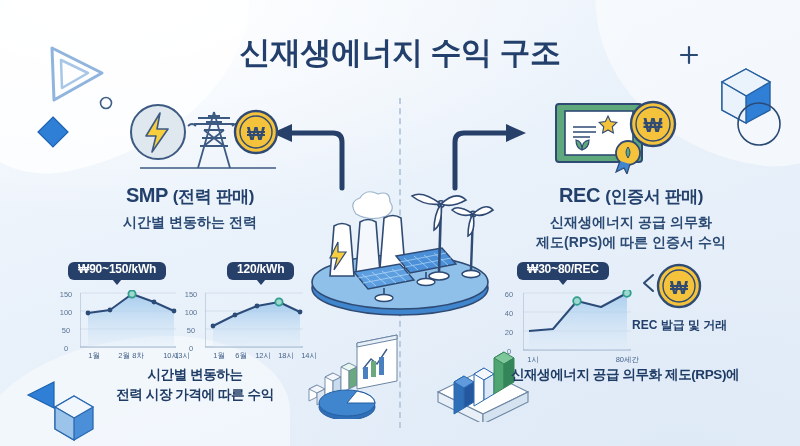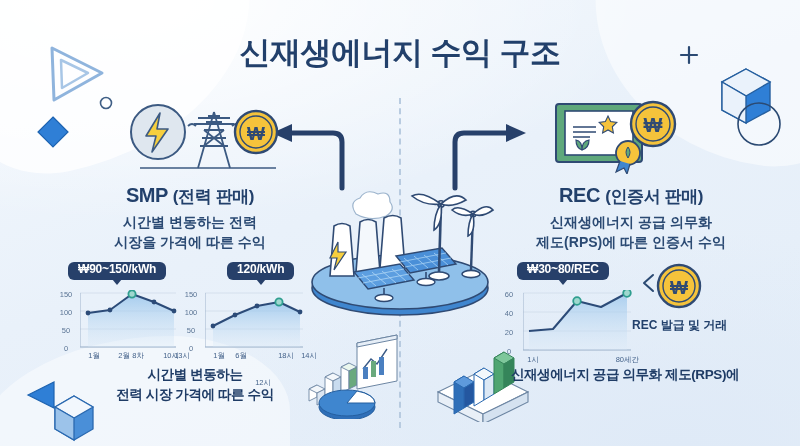"시장을 가격에 따른 수익" div { html: <div>시장을 가격에 따른 수익</div> -> none }
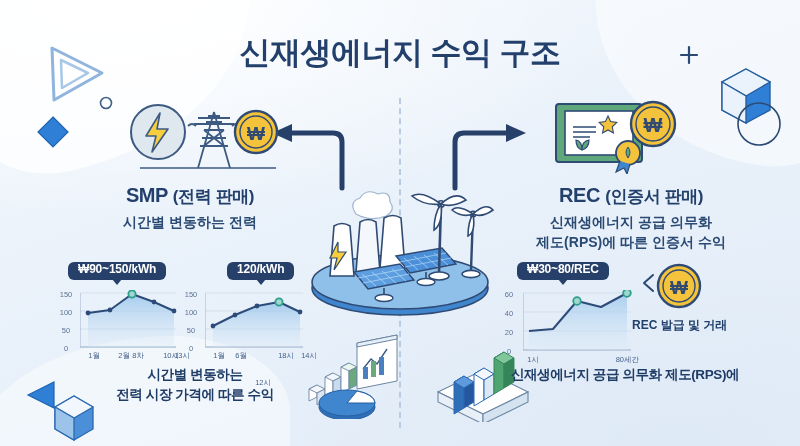"12시" div.xlab { margin-top: 27px -> none }
